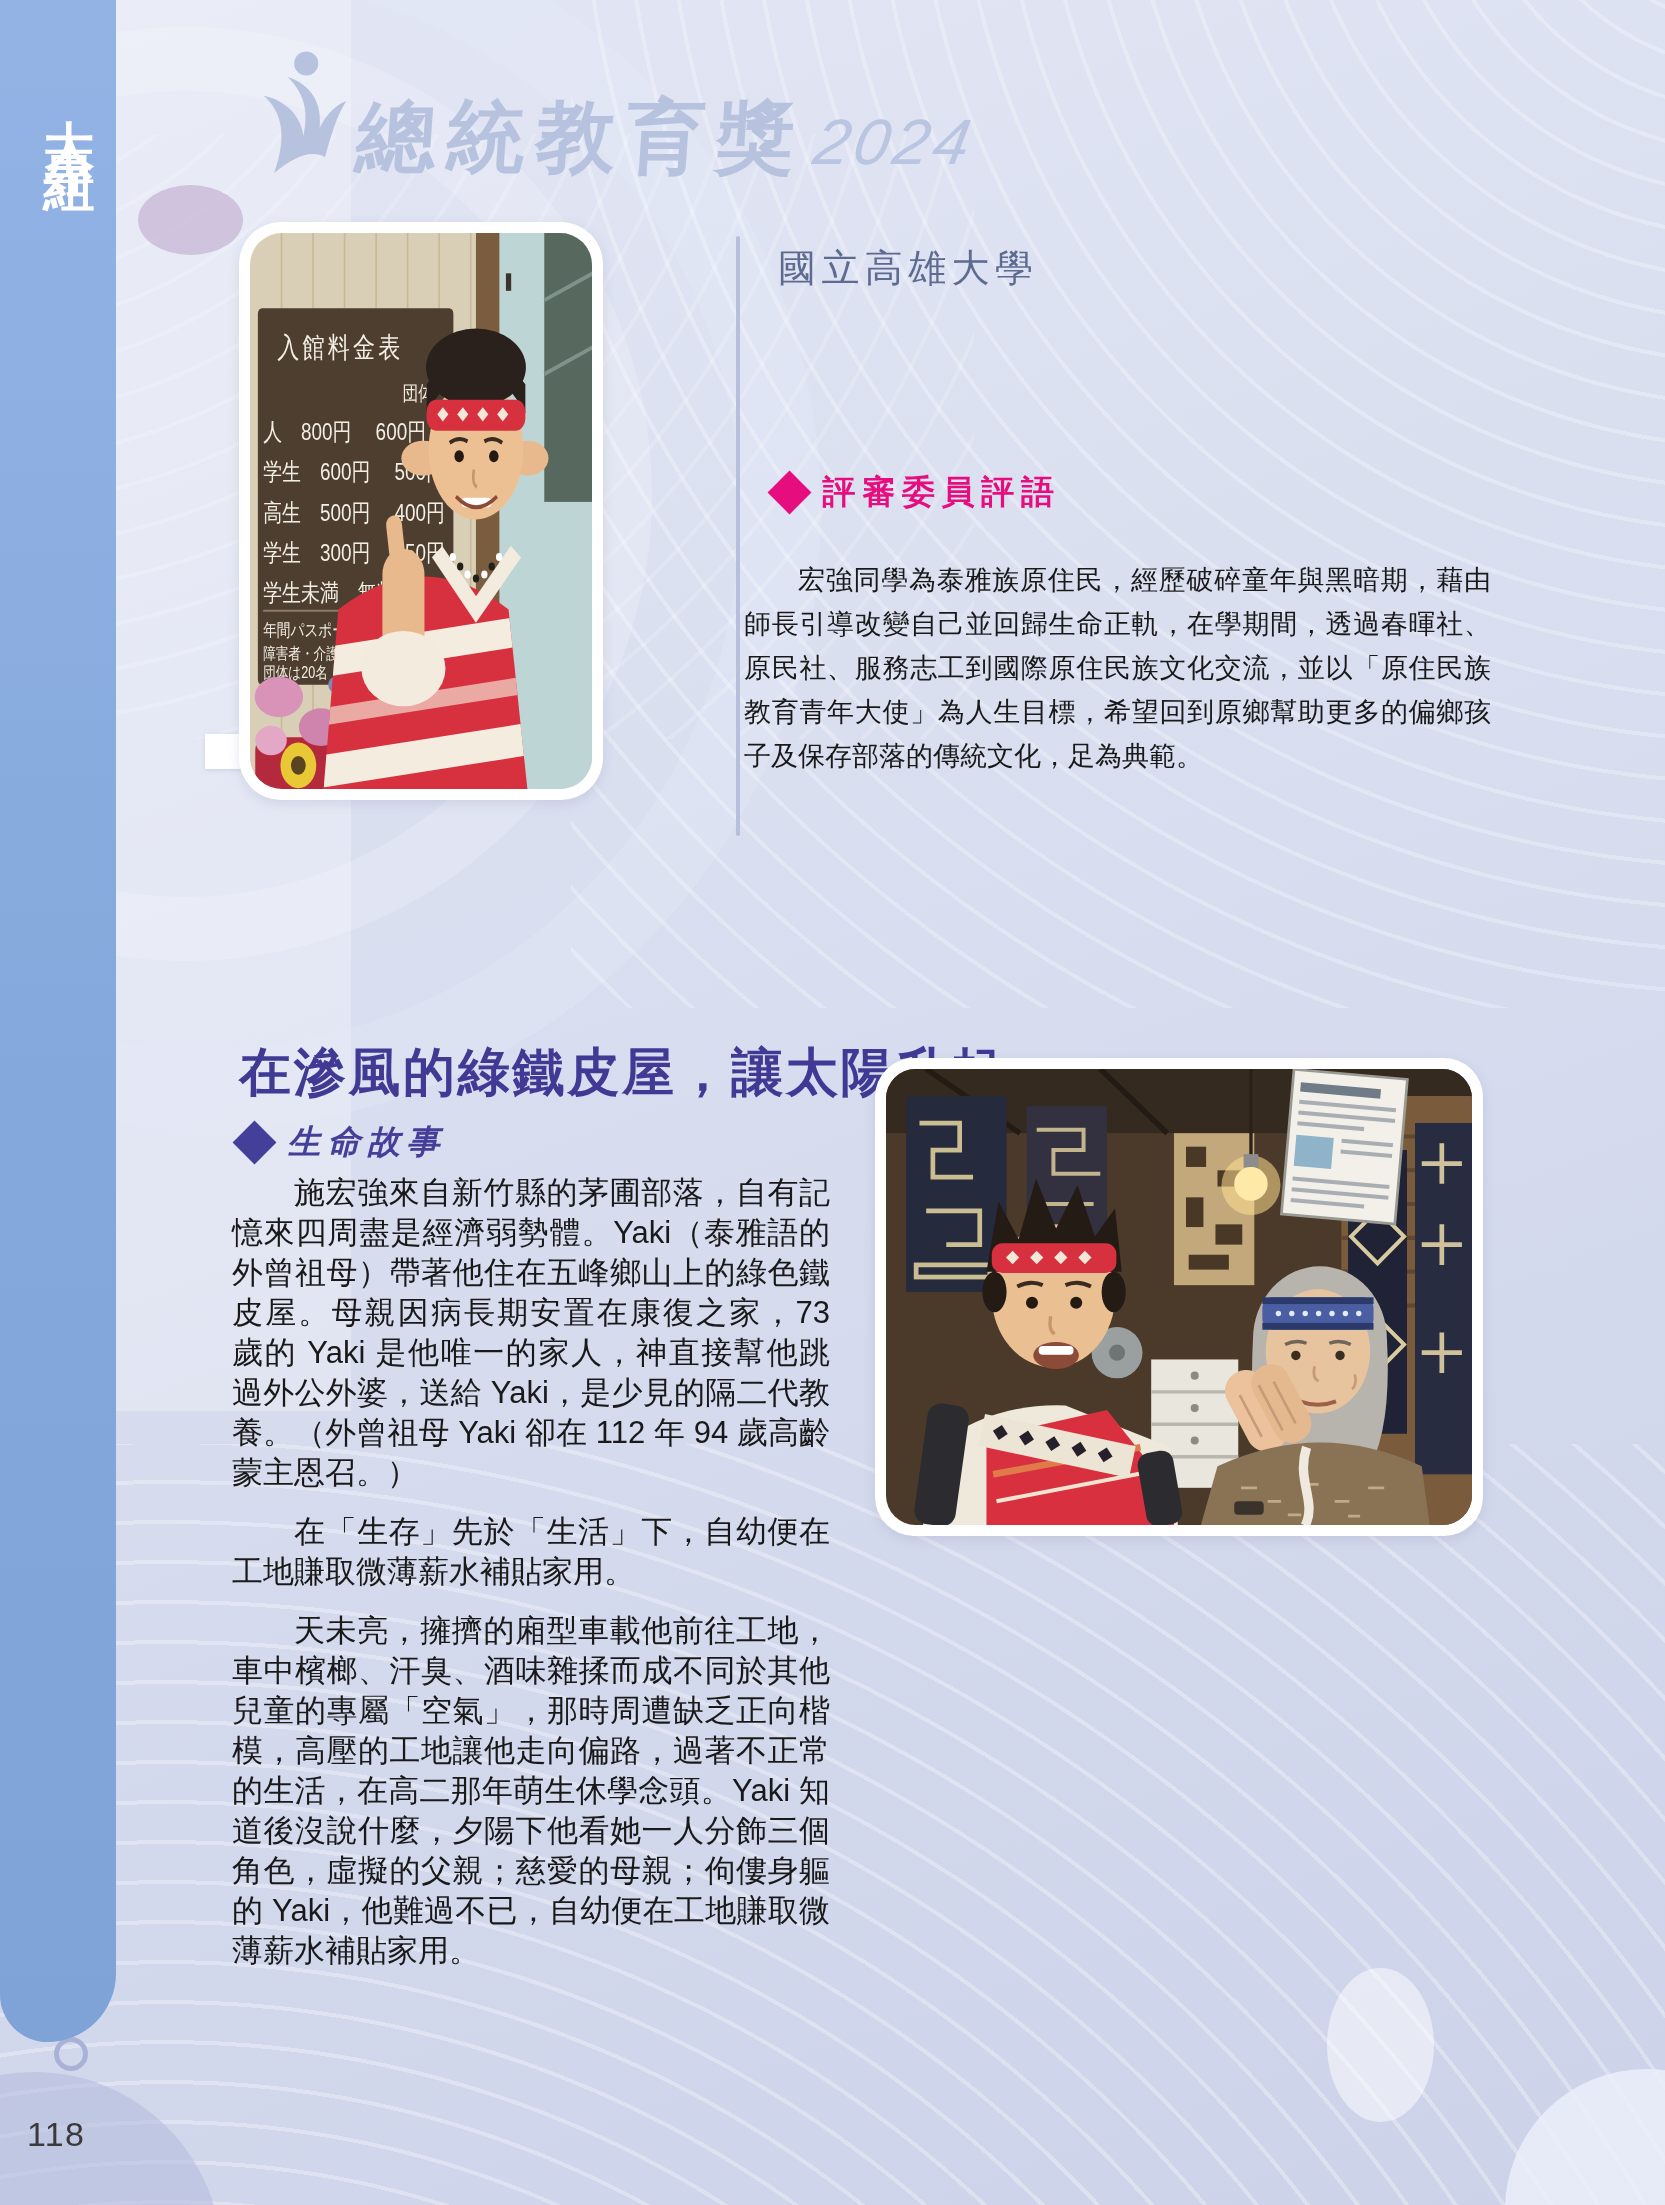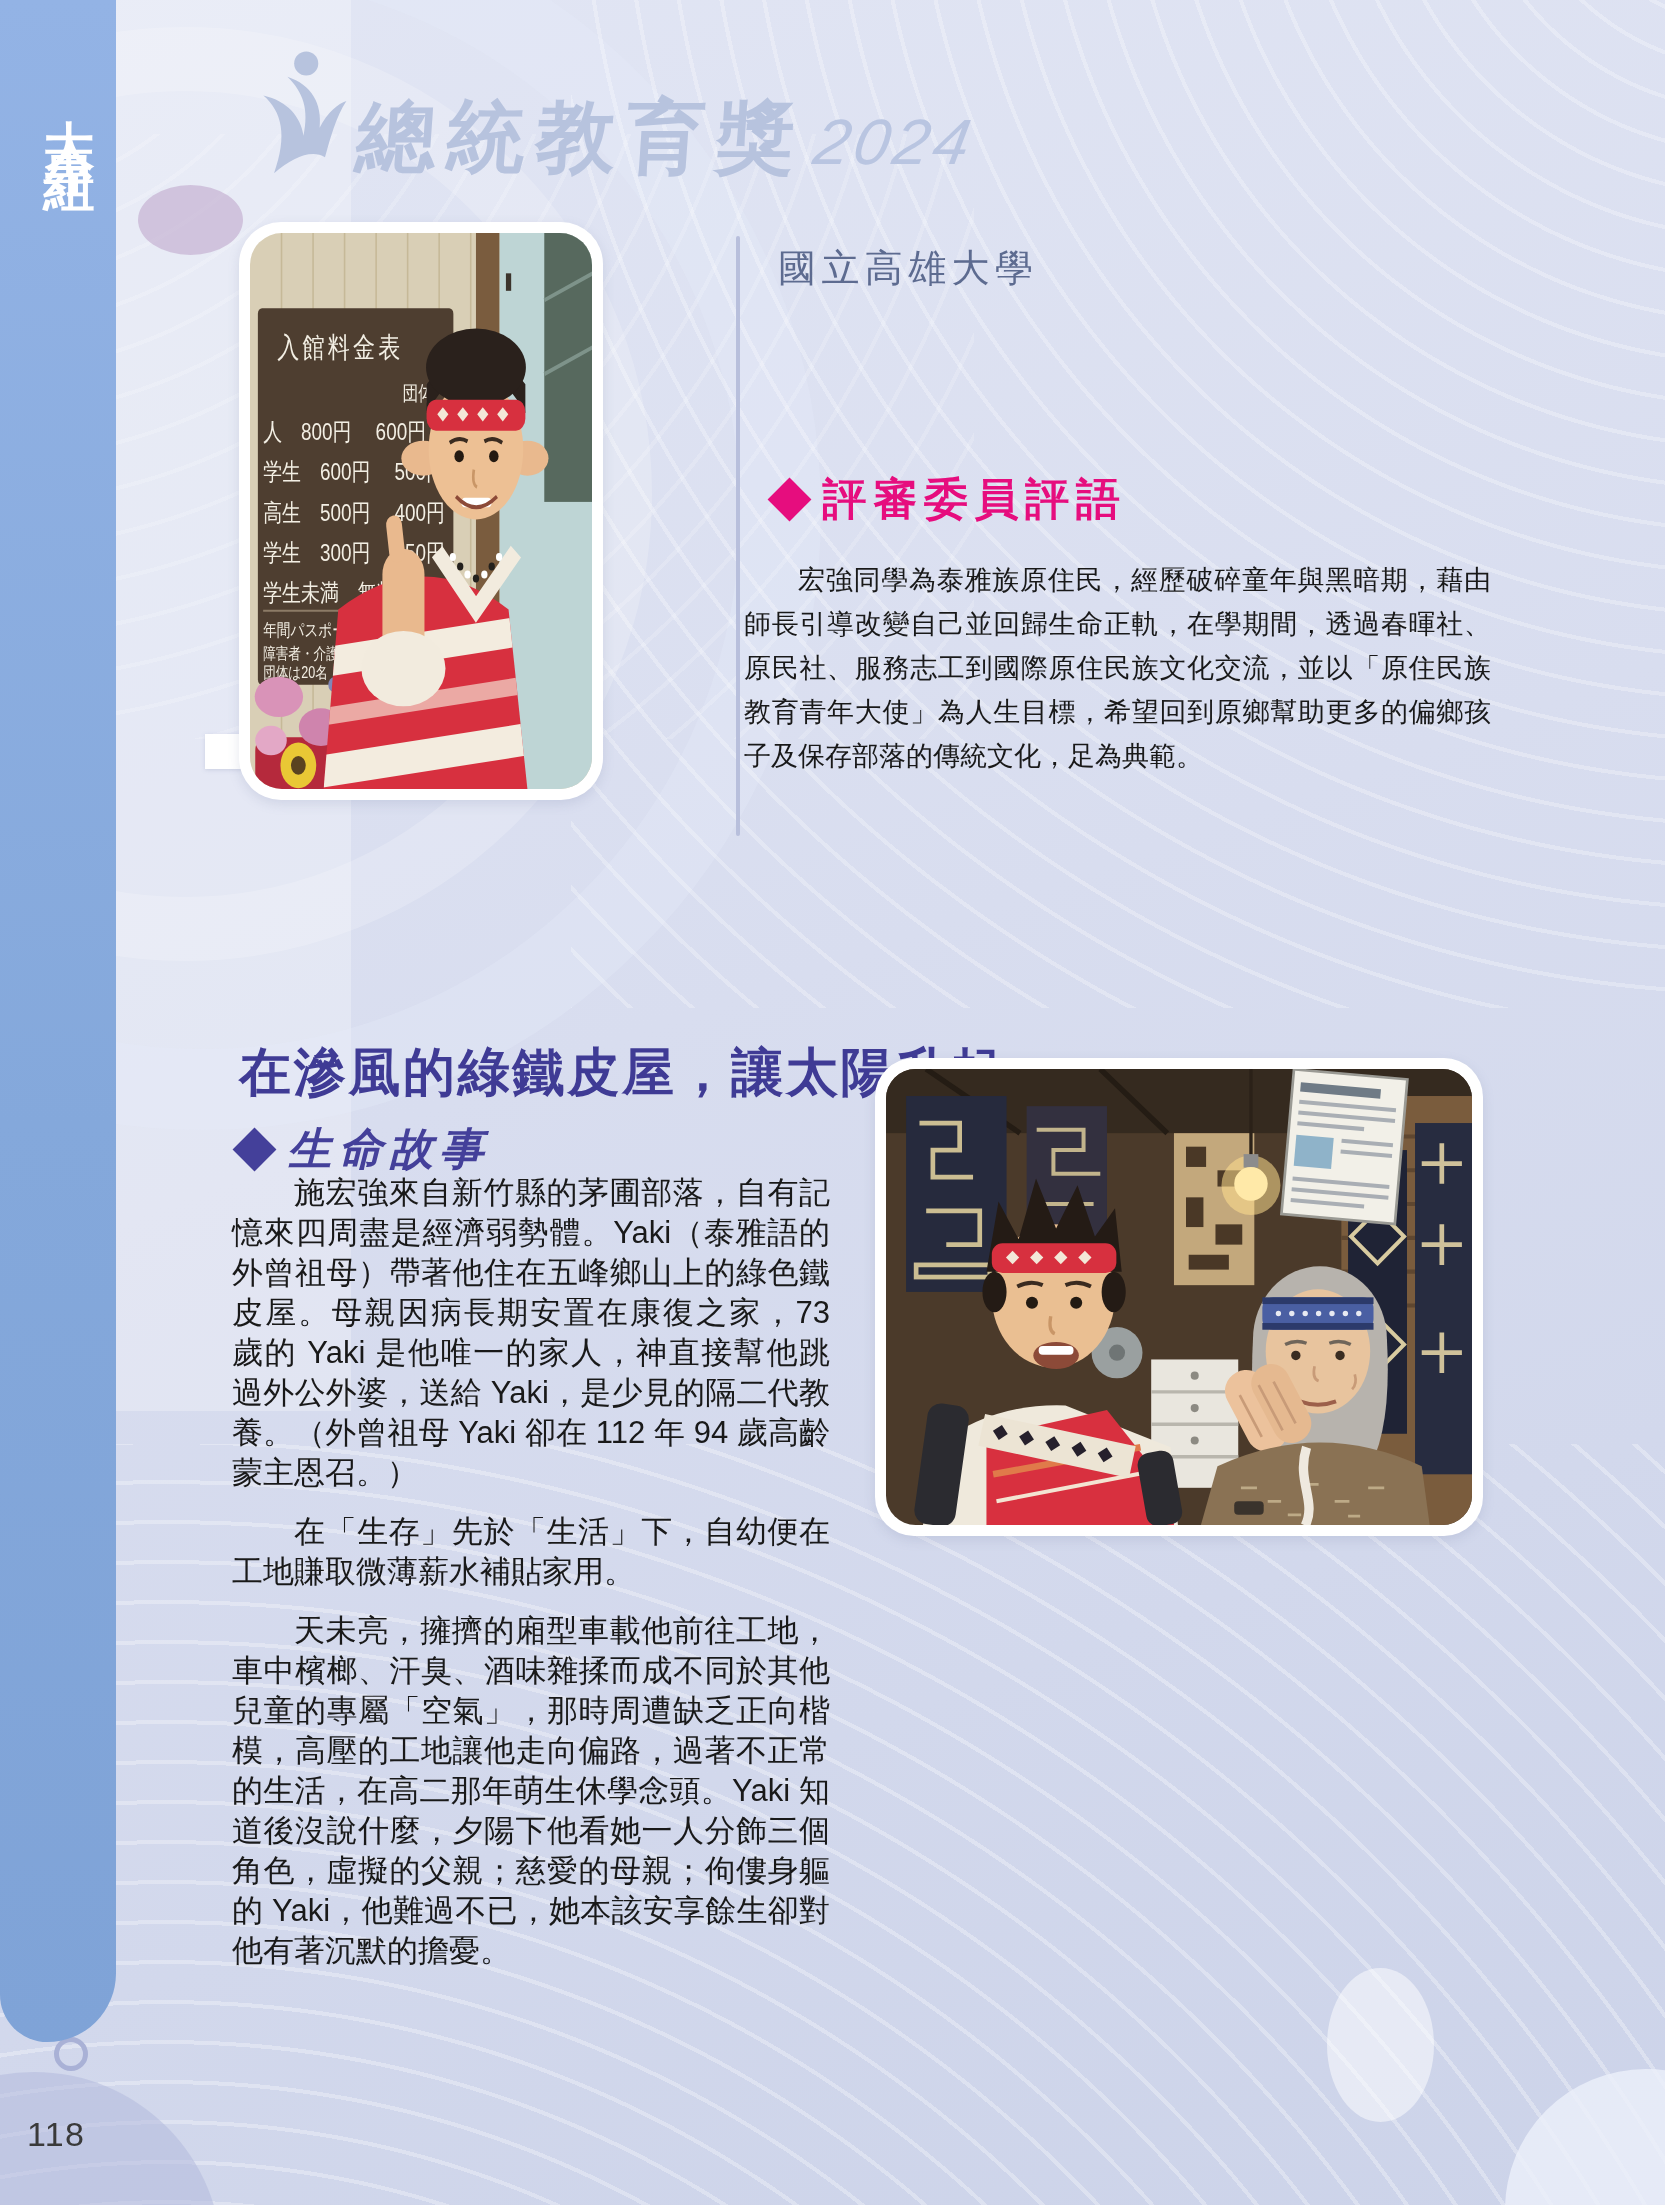"評審委員評語" .section-title { font-size: 44px -> 33px }
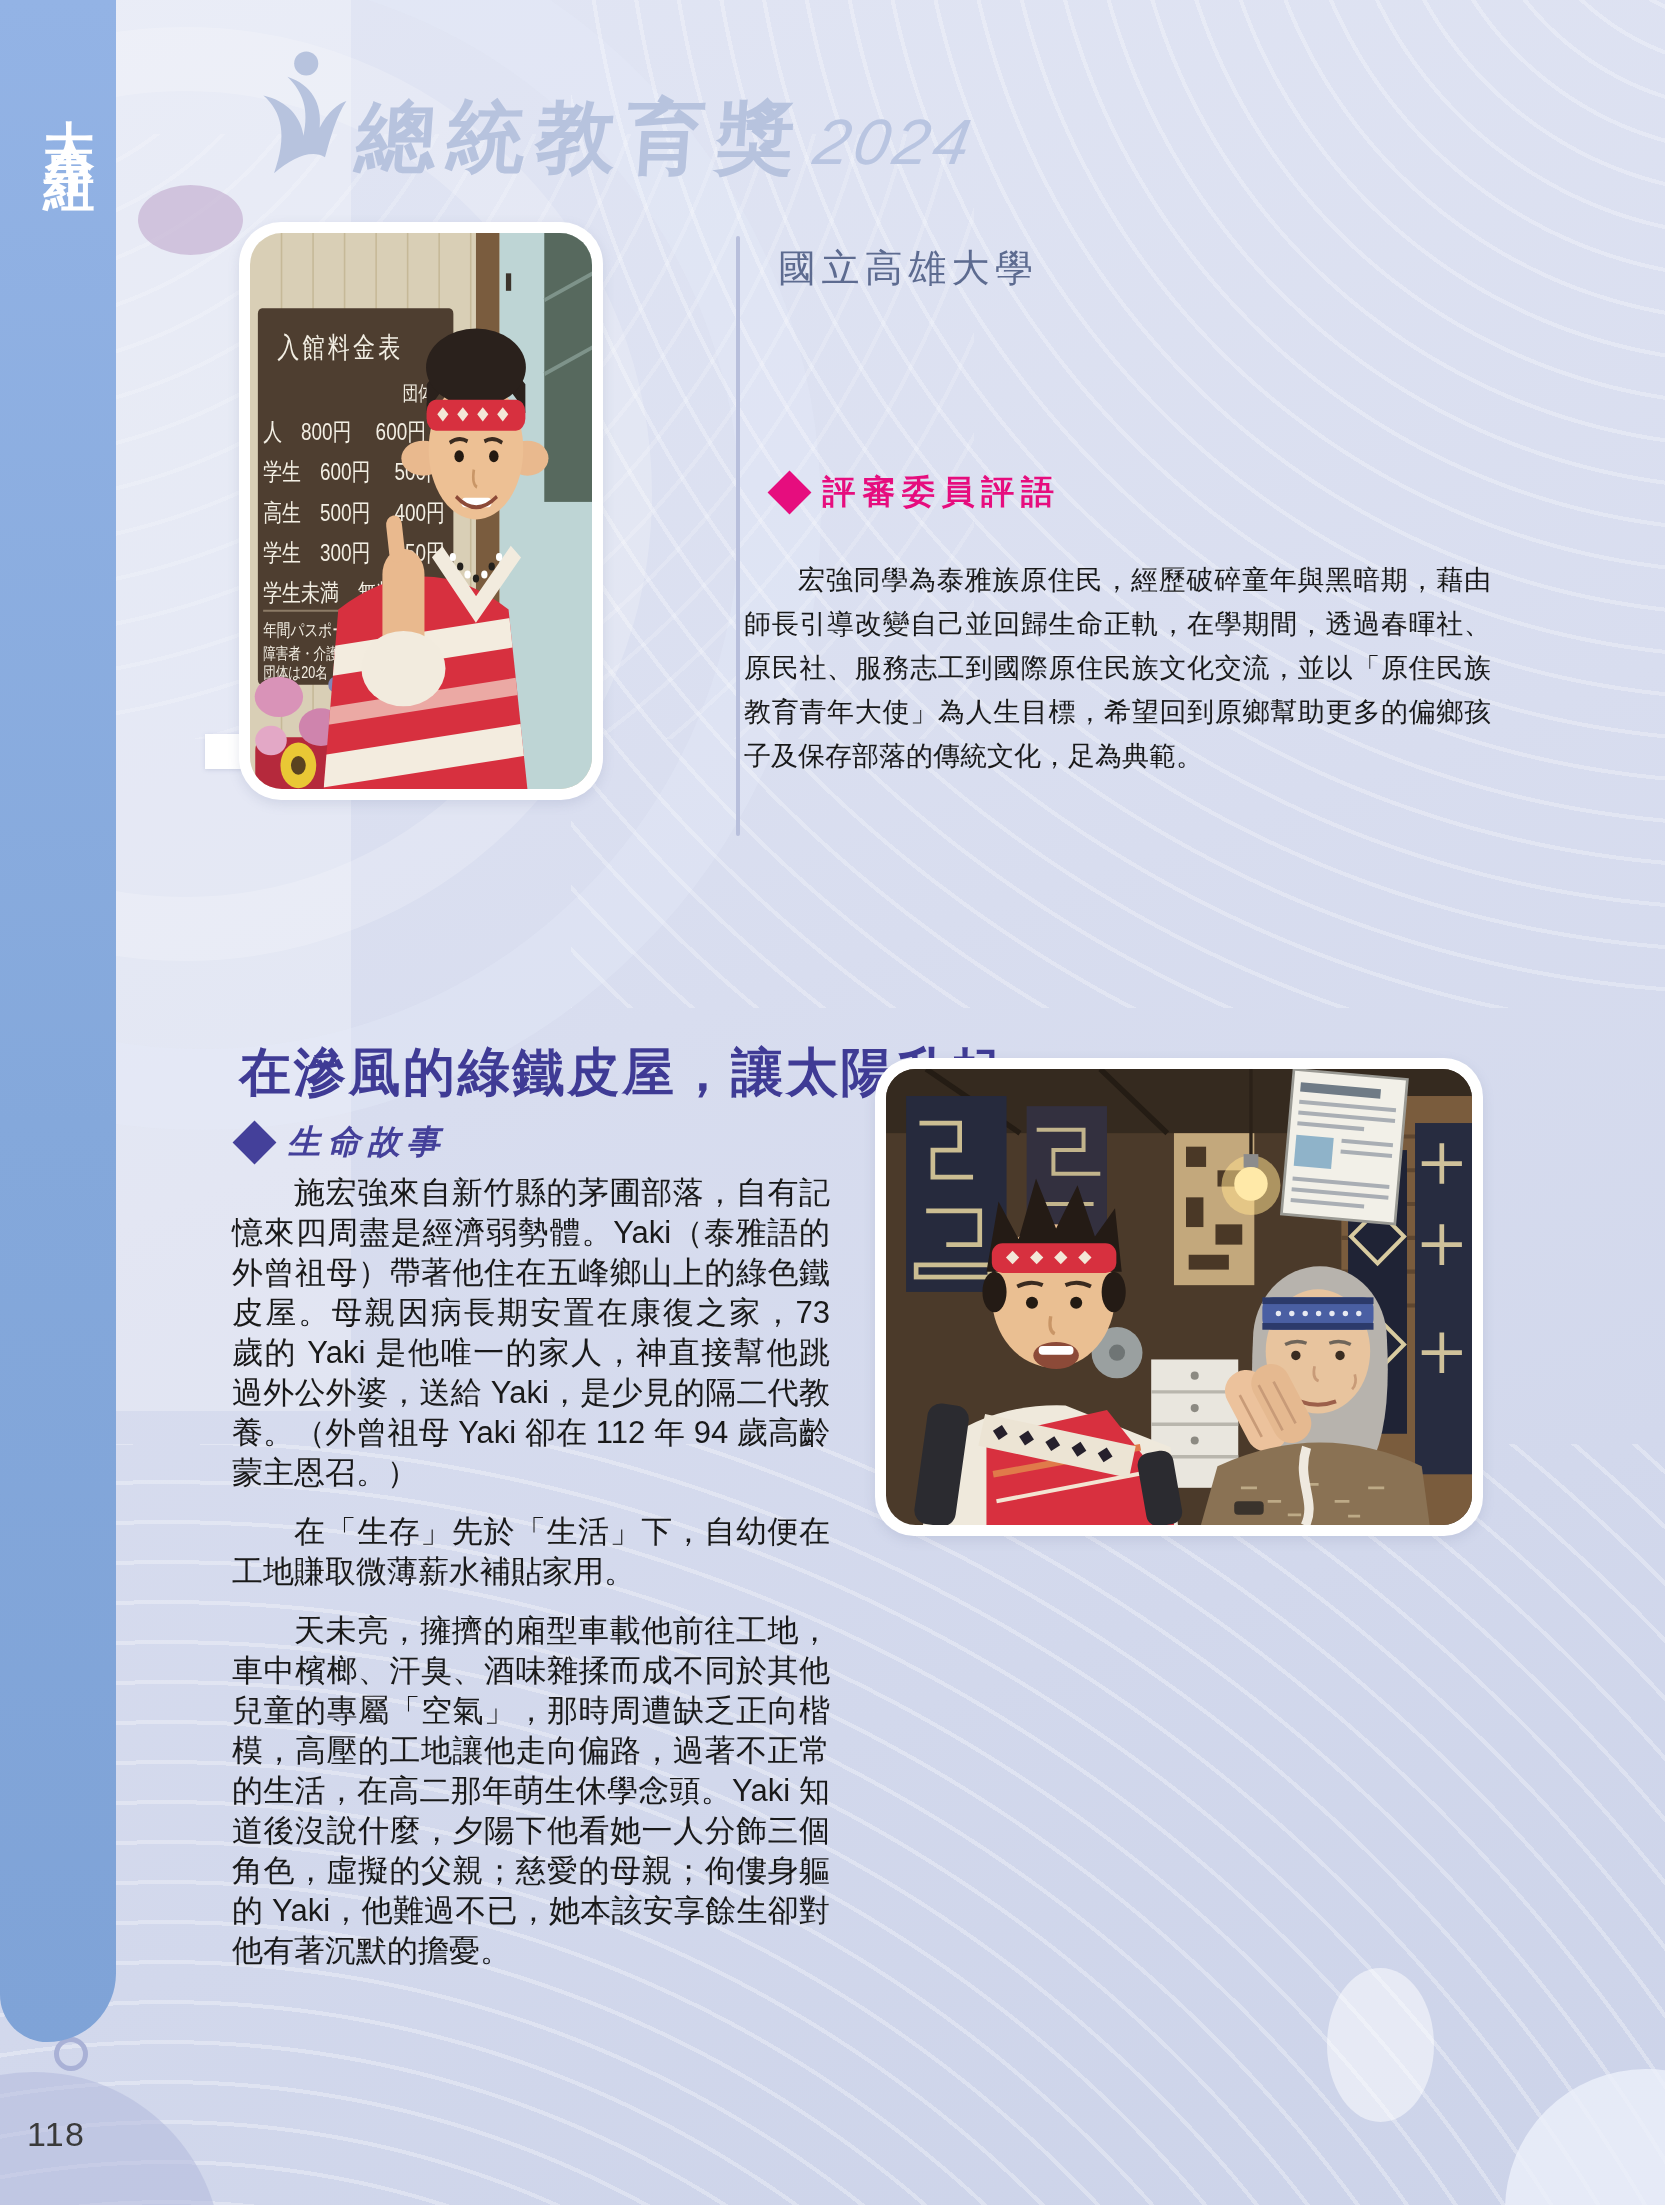"天未亮，擁擠的廂型車載他前往工地，車中檳榔、汗臭、酒味雜揉而成不同於其他兒童的專" p.para { text: 她本該安享餘生卻對他有著沉默的擔憂 -> 自幼便在工地賺取微薄薪水補貼家用 }
